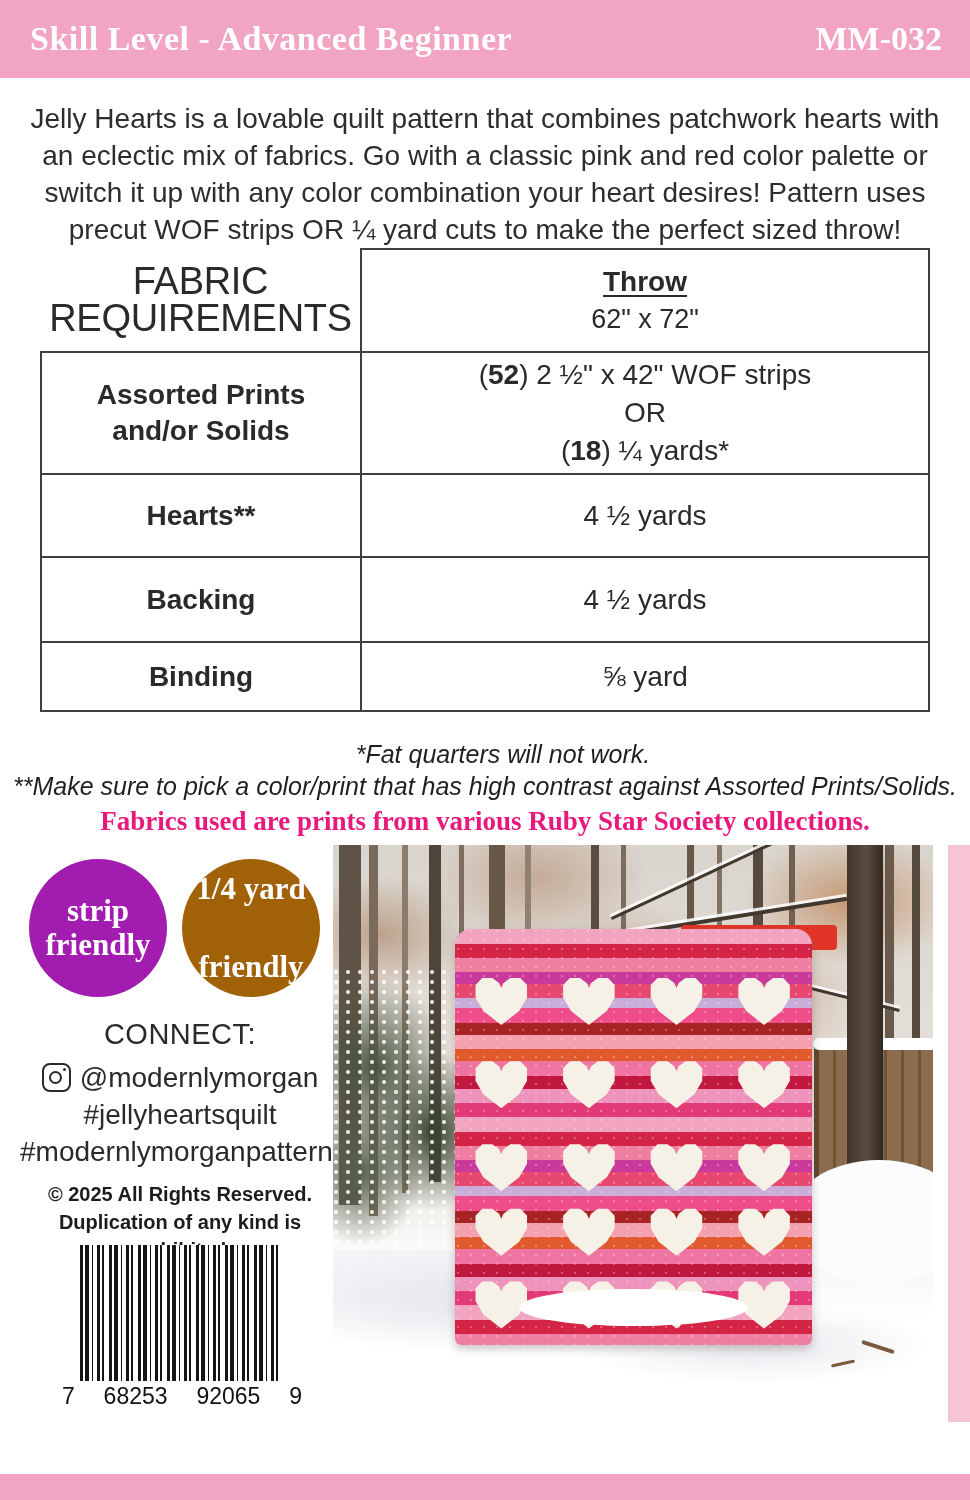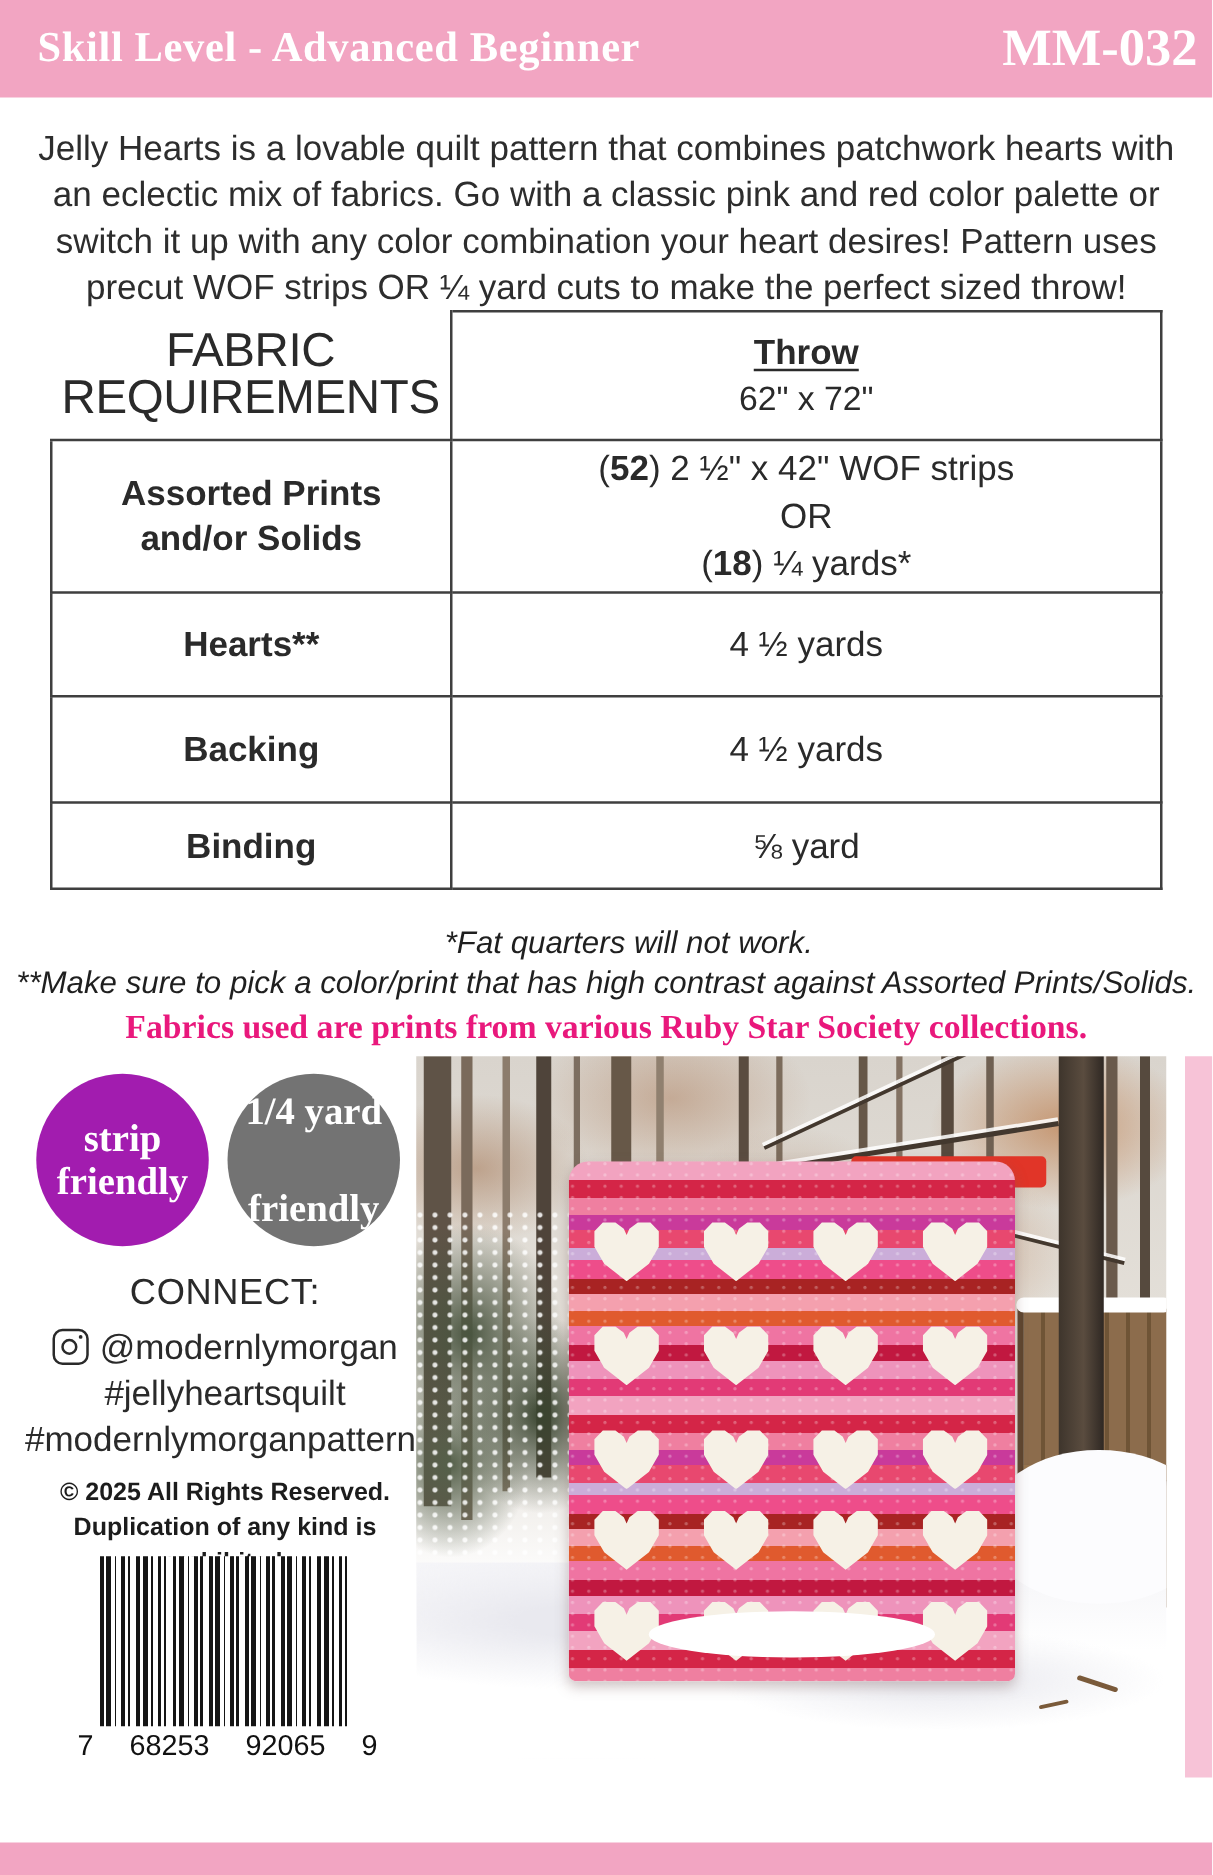"MM-032" .banner .pattnum { font-size: 42px -> 34px; margin-right: 12px -> 28px }
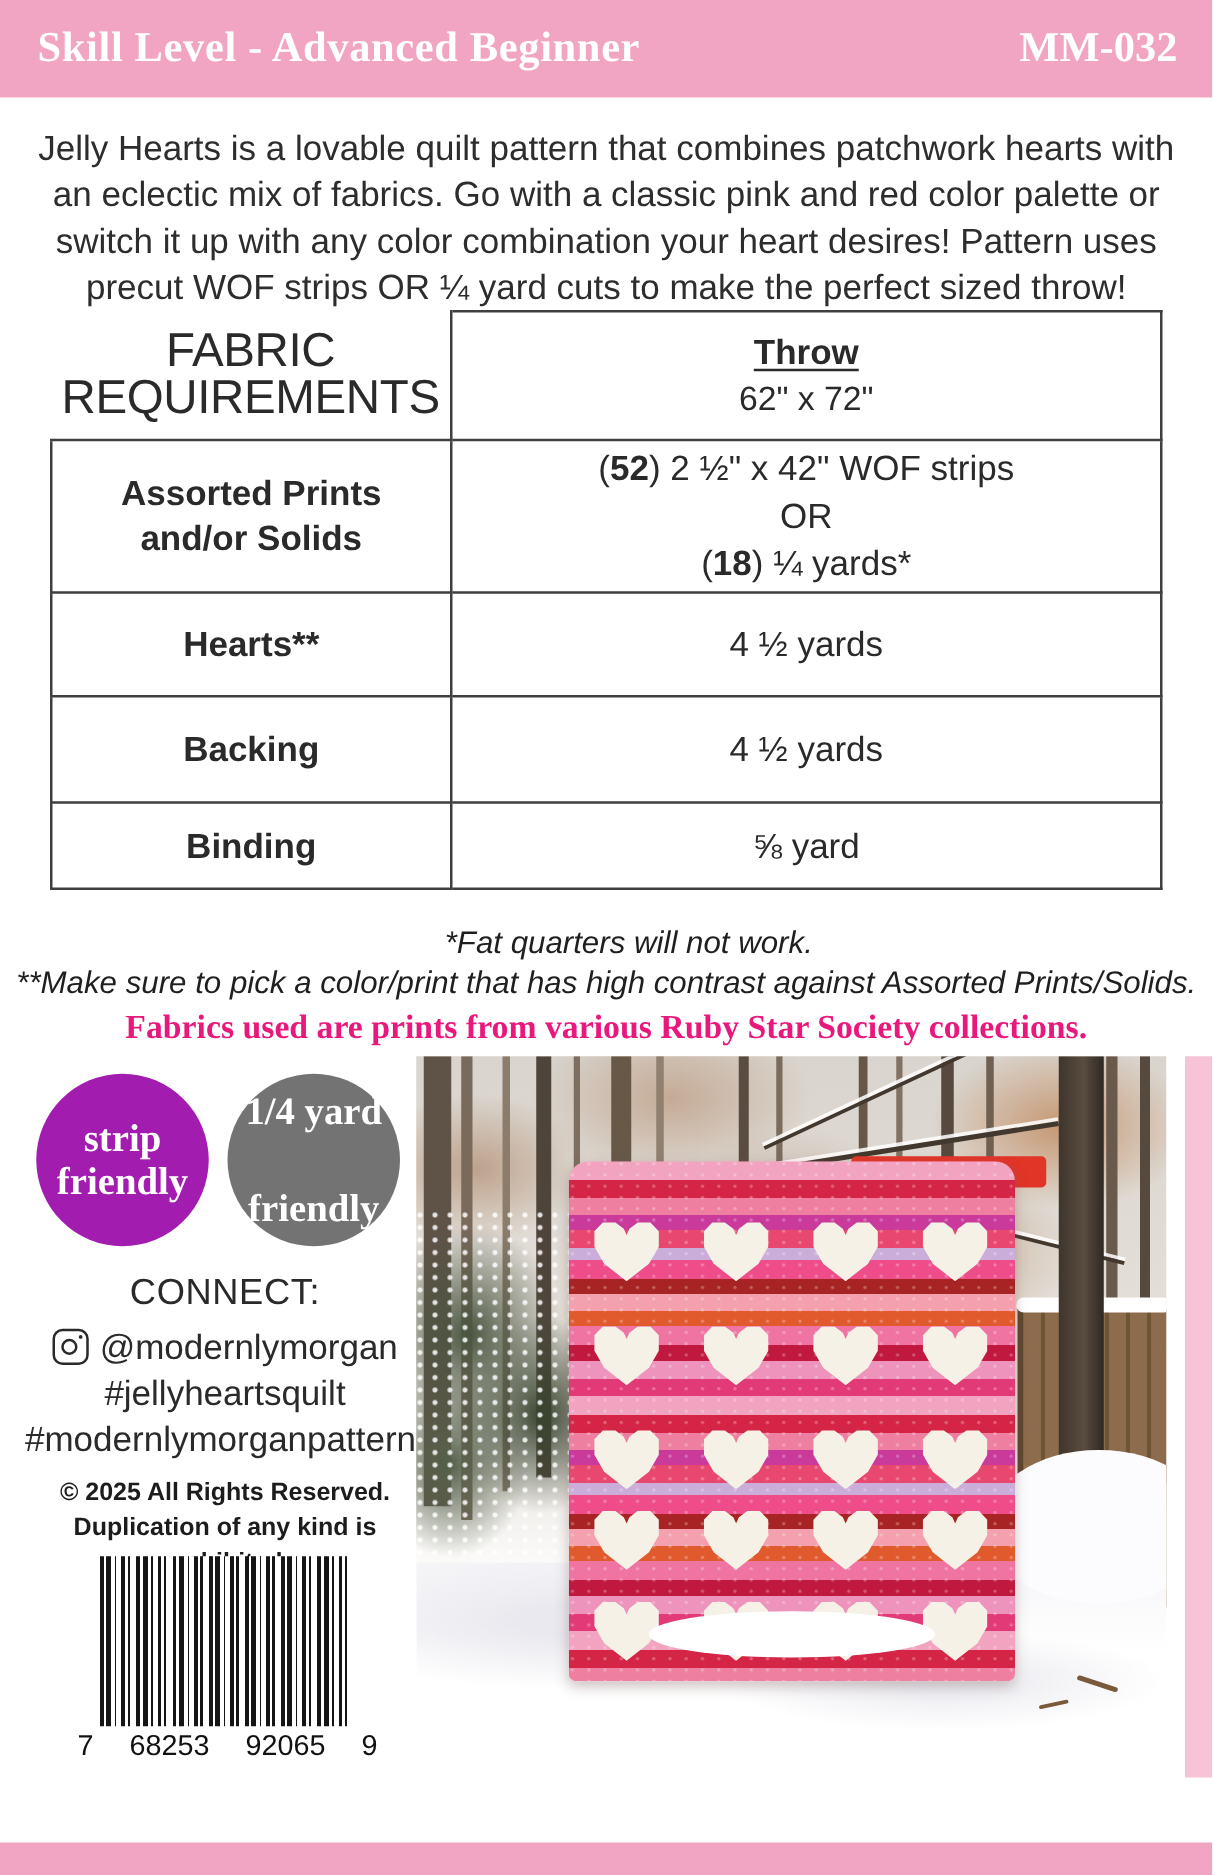"1/4 yard" .badge2 { background: #737373 -> #a16207 }
